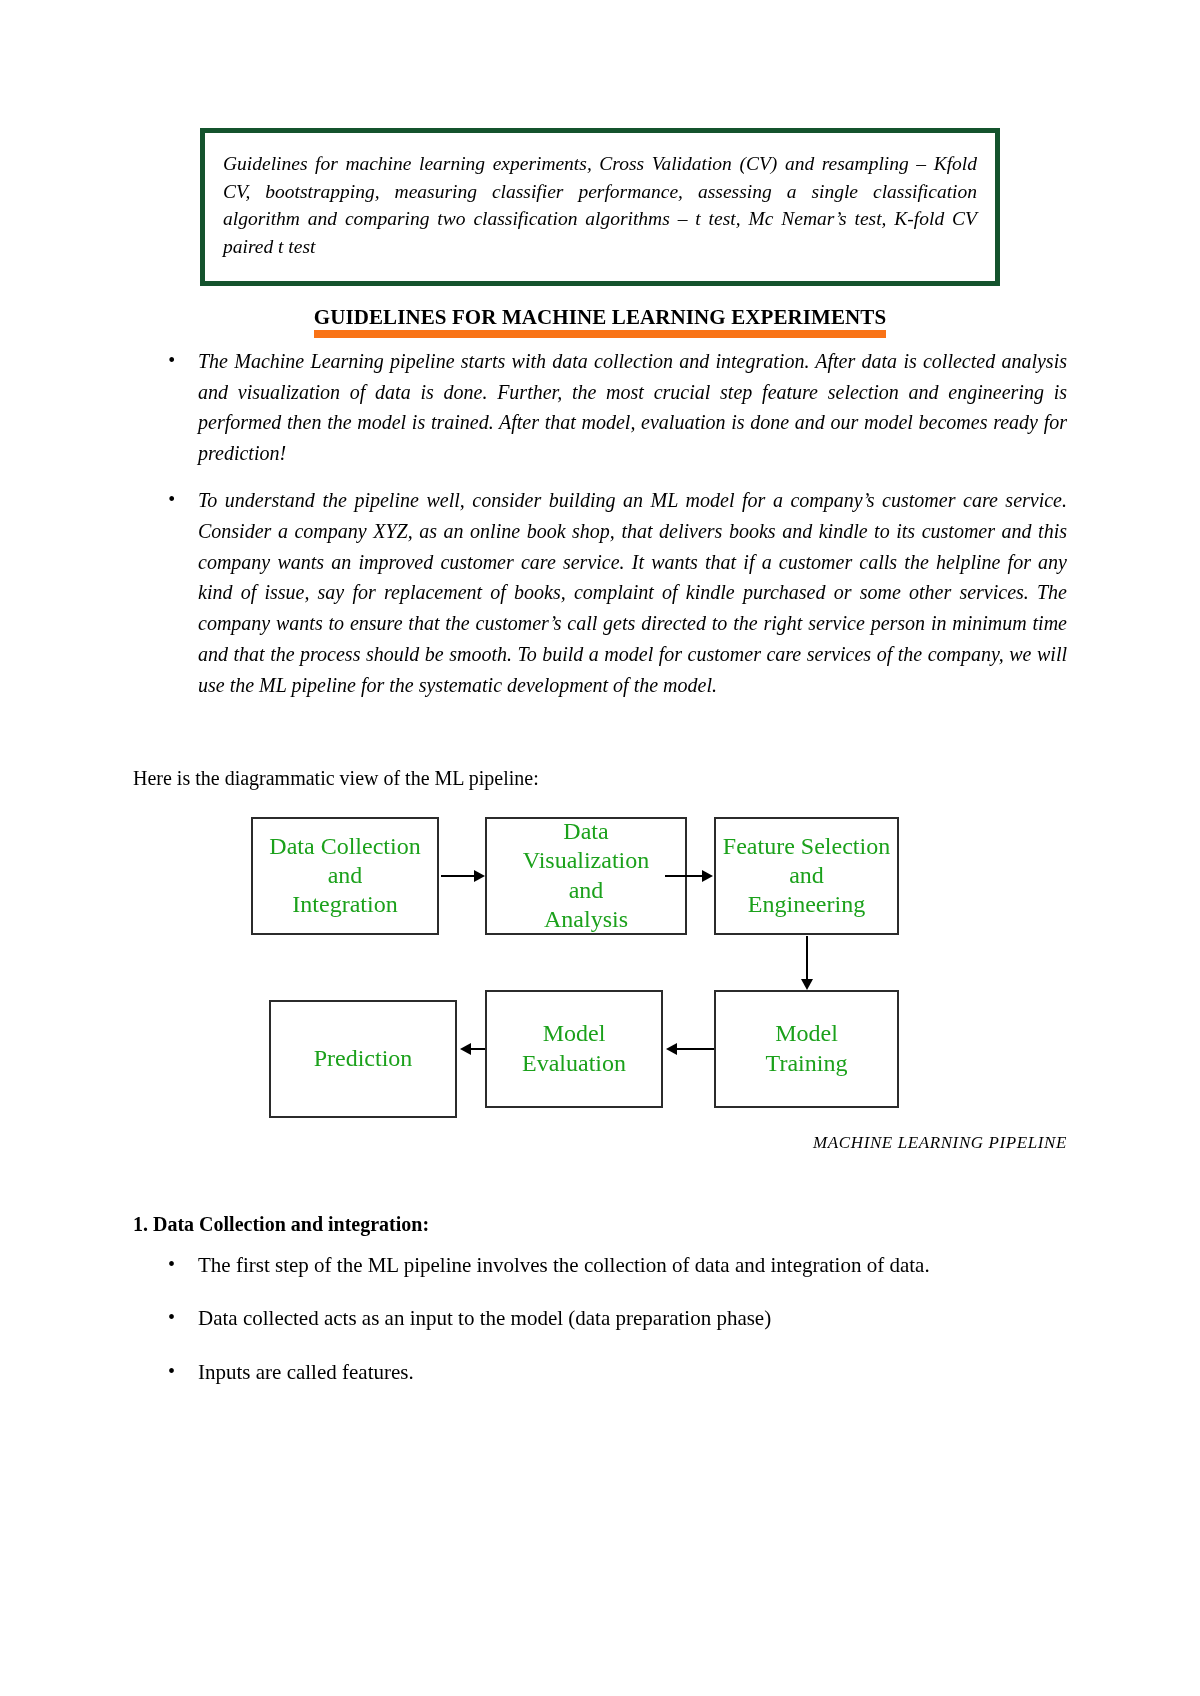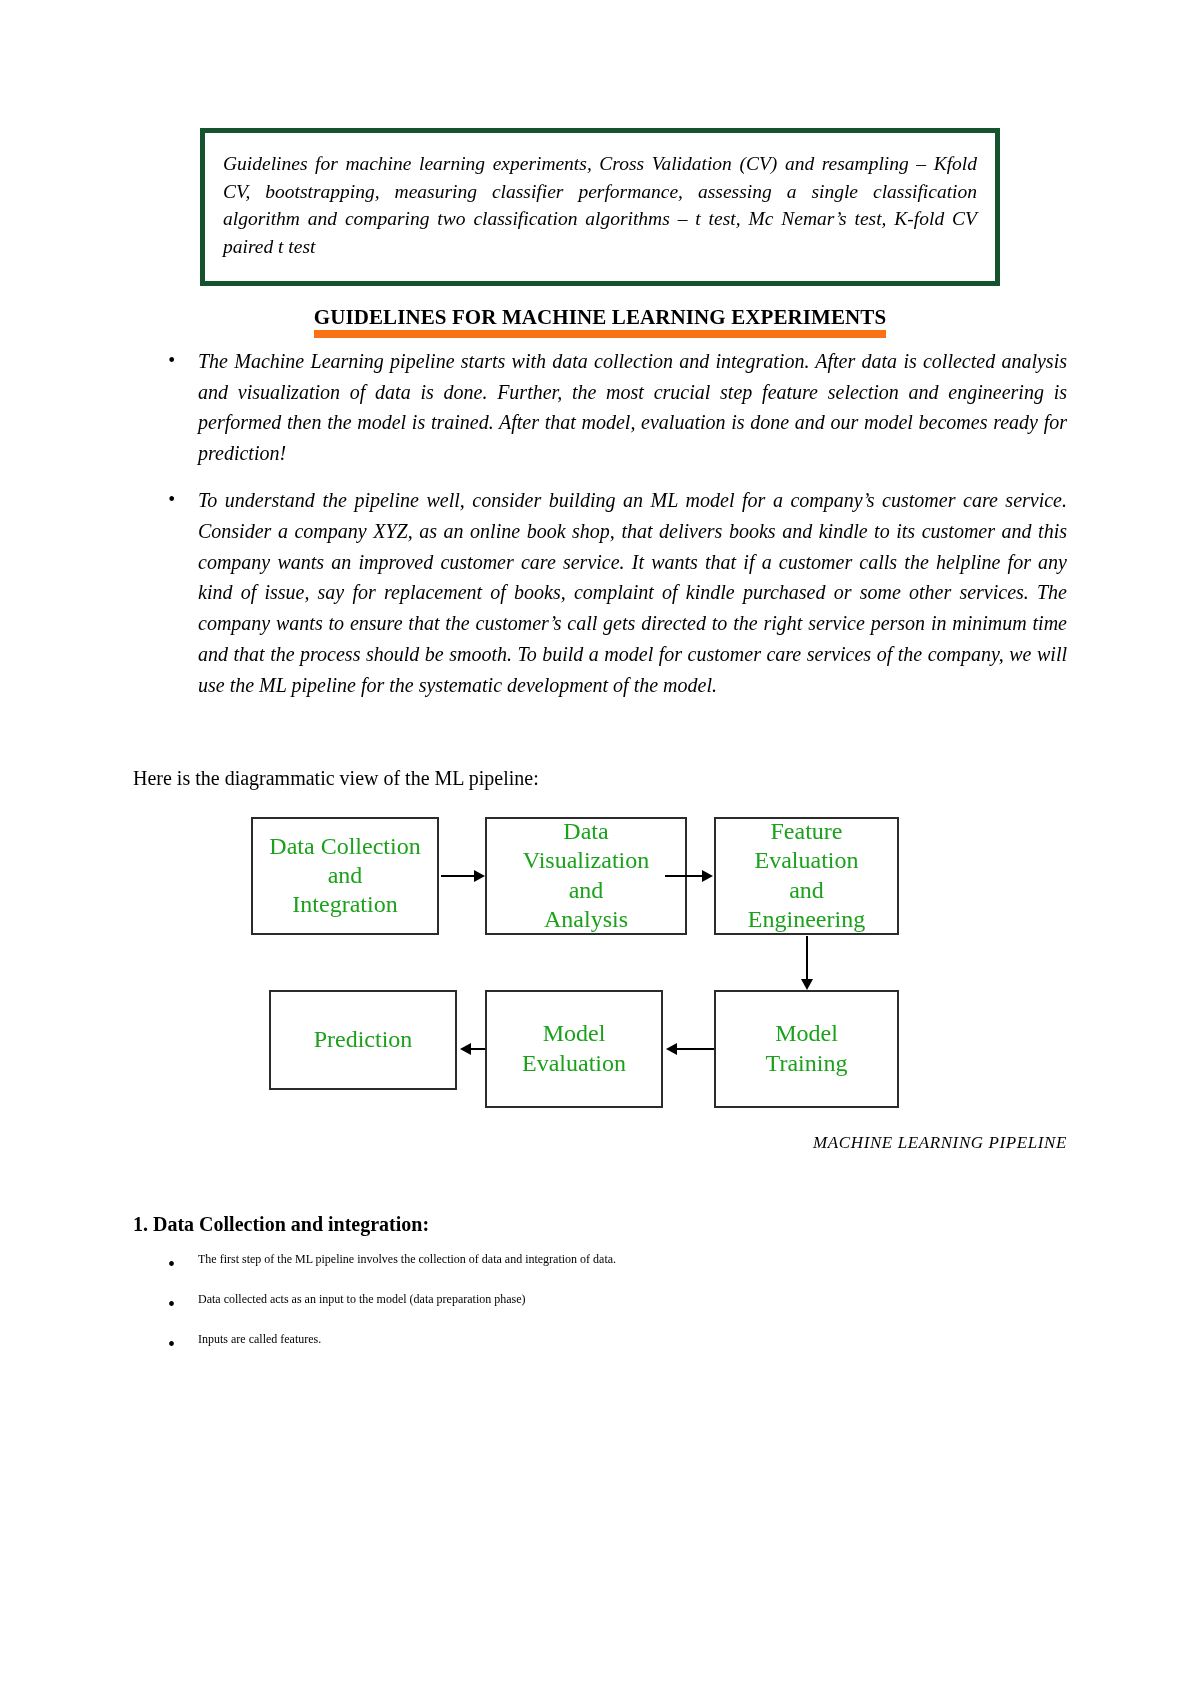"Feature Evaluation" span { text: Evaluation -> Selection }
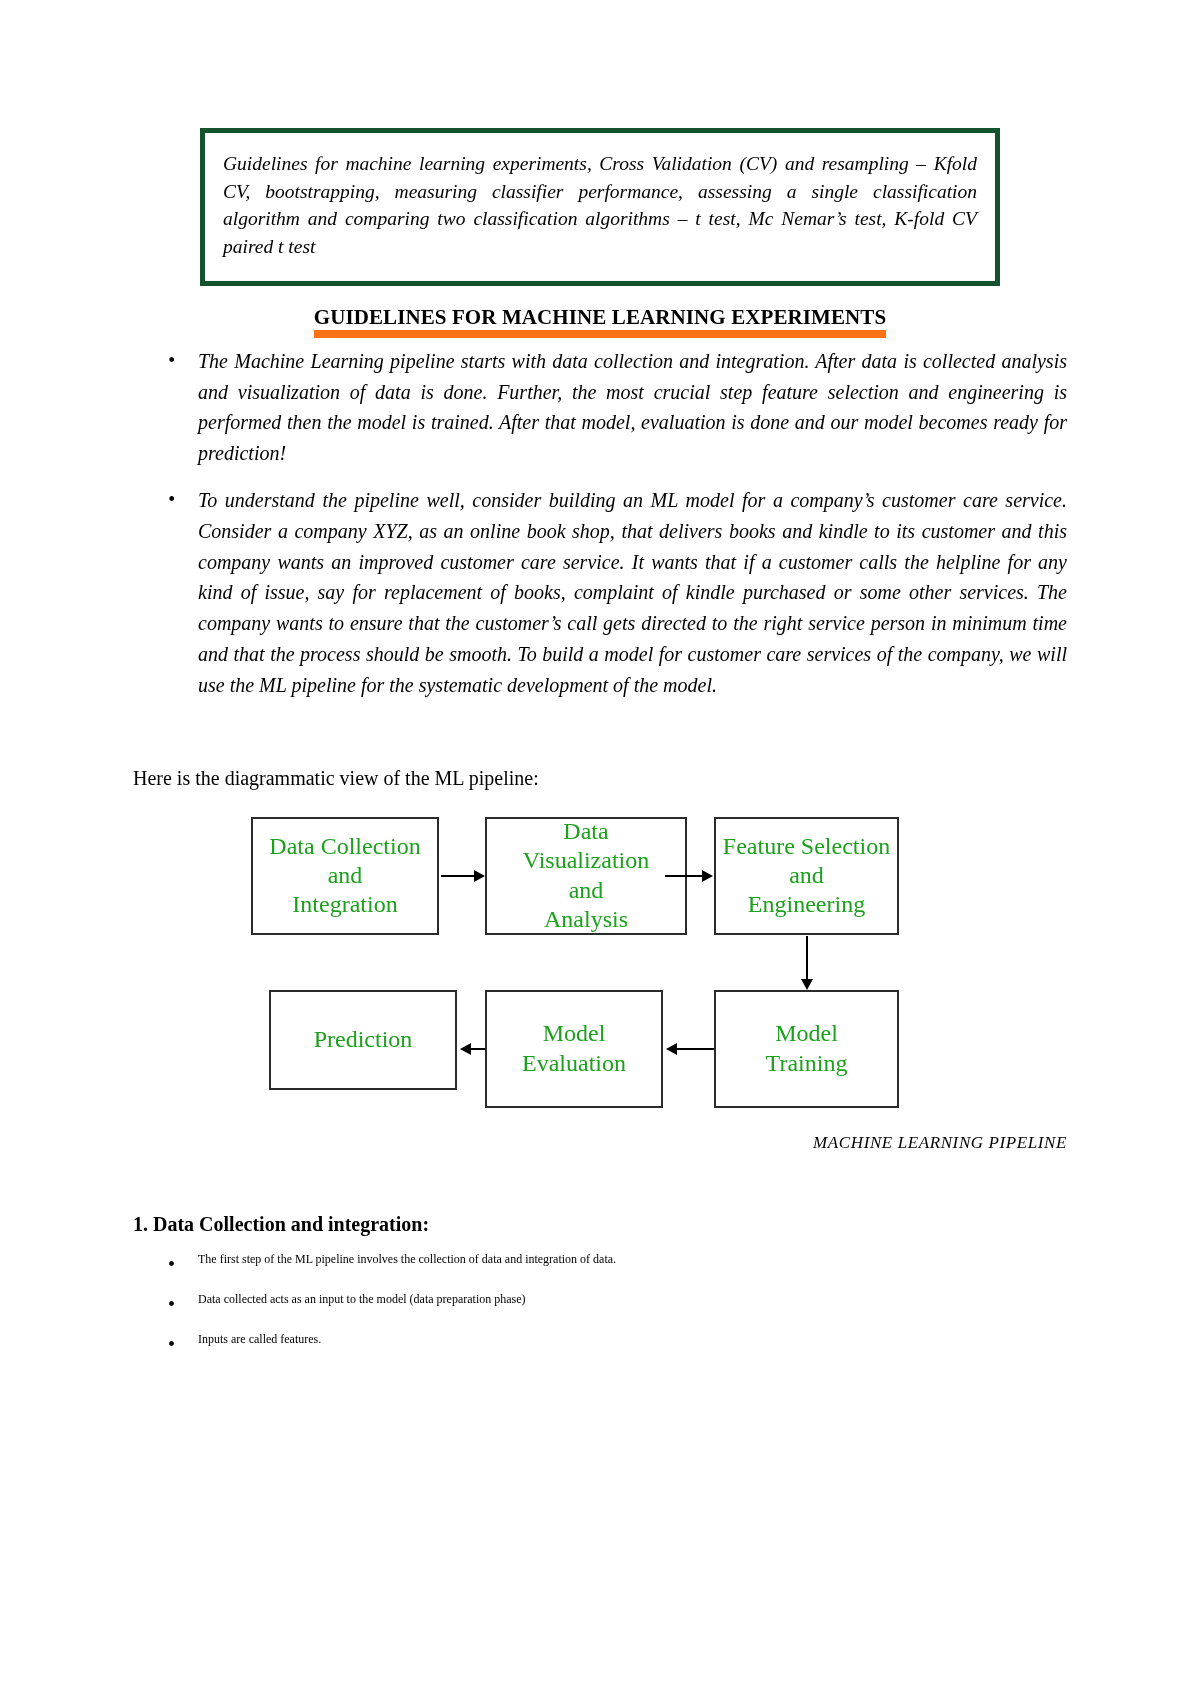"Prediction" div.dbox { height: 100px -> 118px; top: 183px -> 193px }
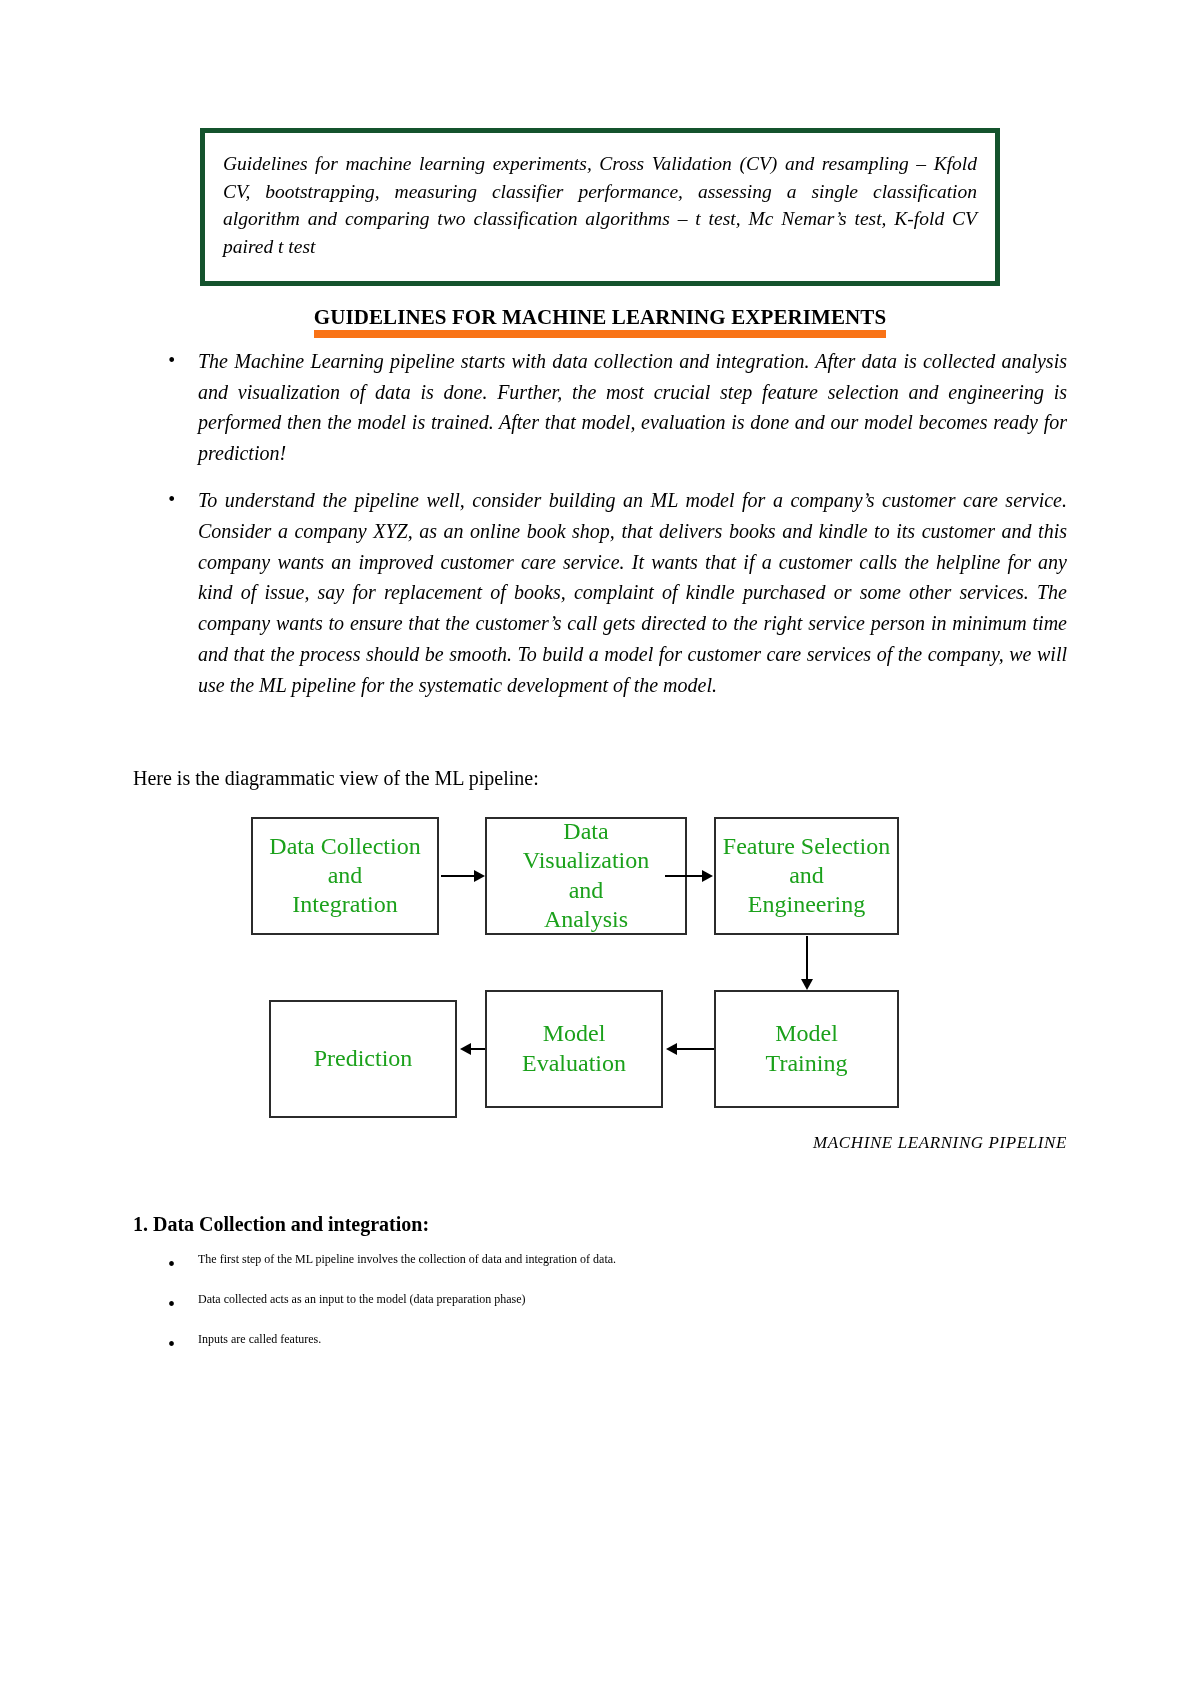"The first step of the" ul.sub-bullets > li { font-size: 12px -> 21px }
